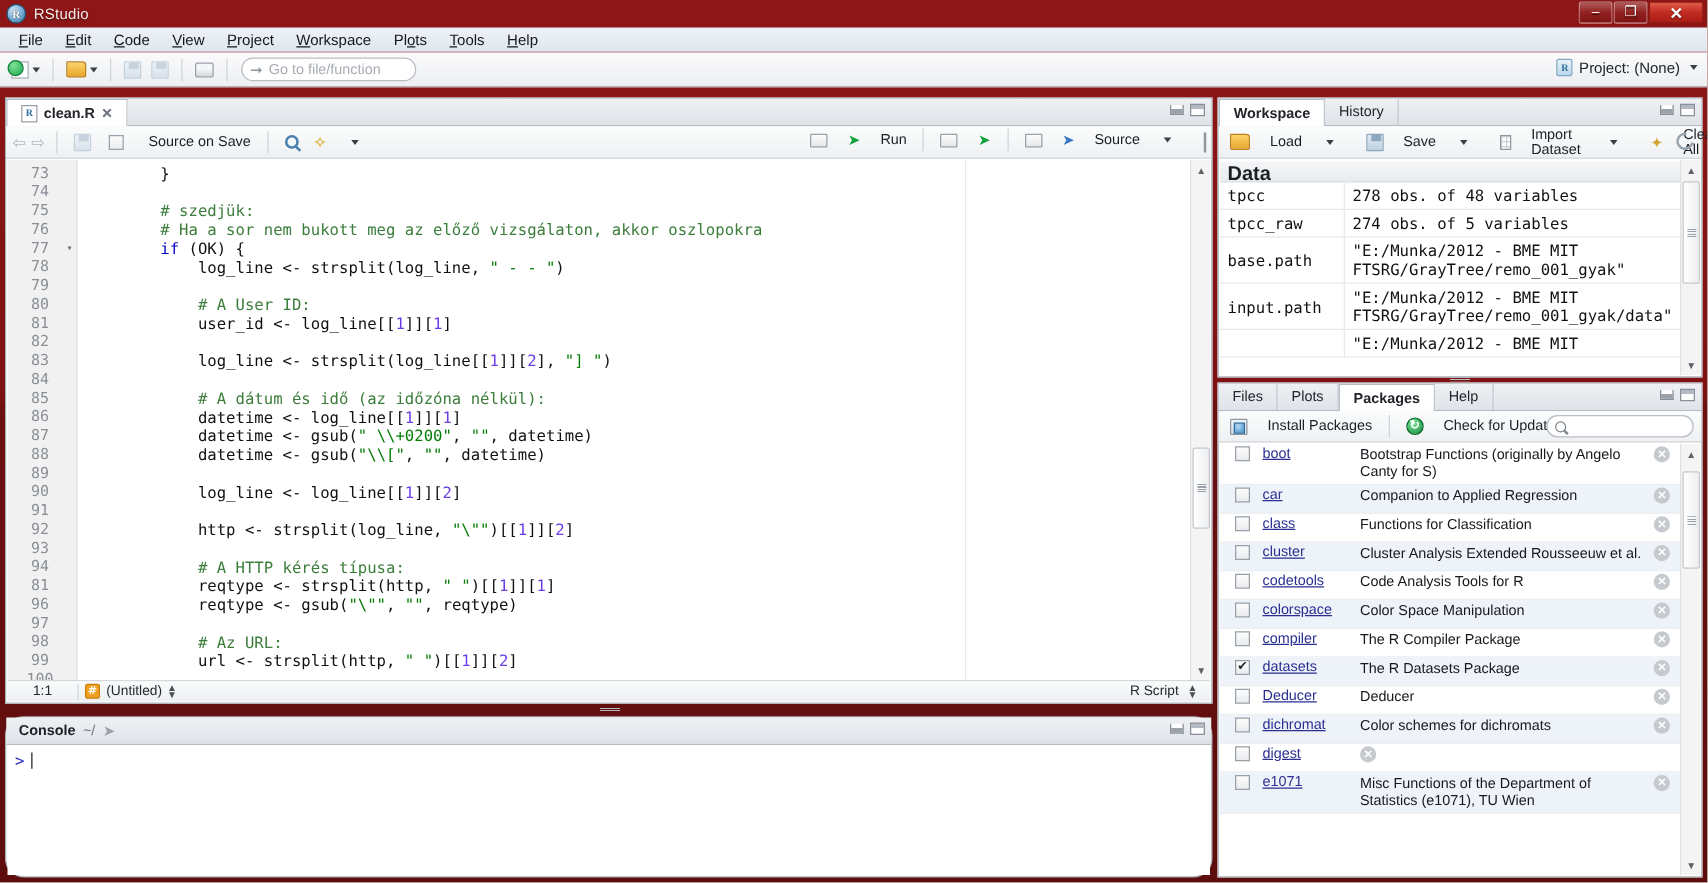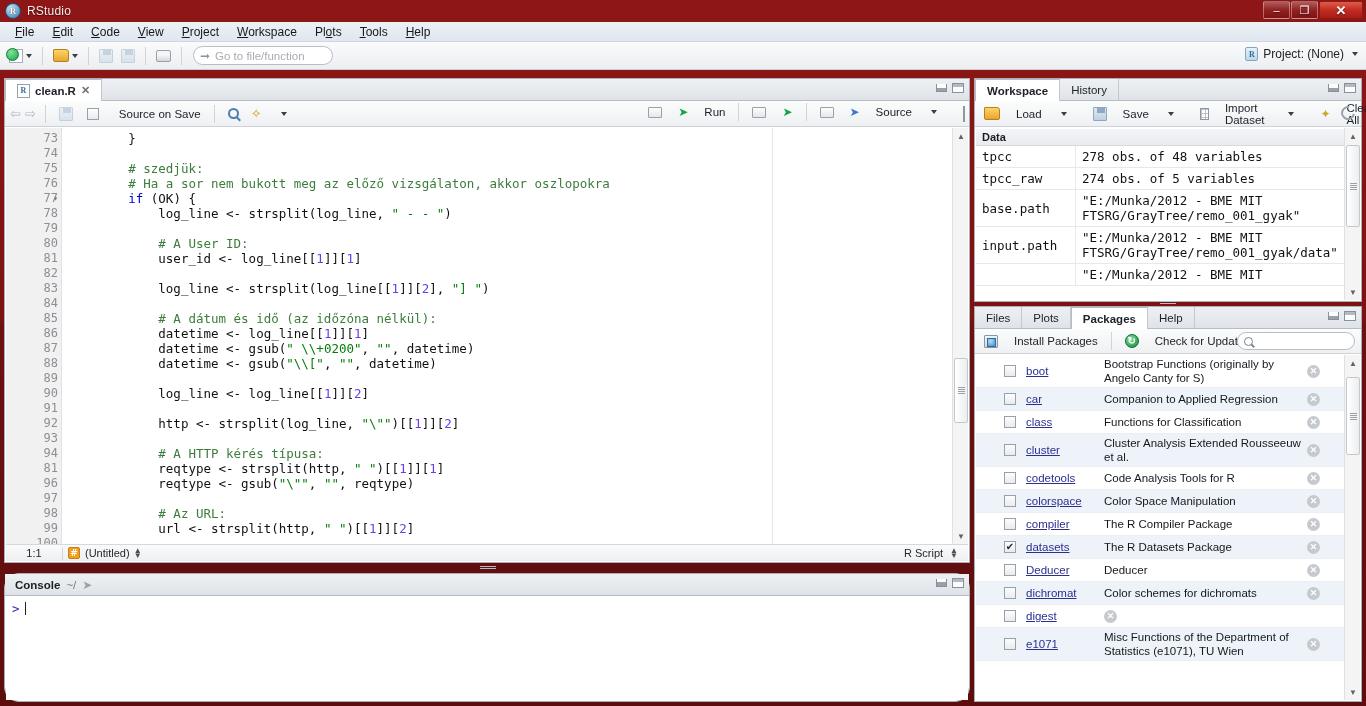"73" .lnum { text-align: none -> center }
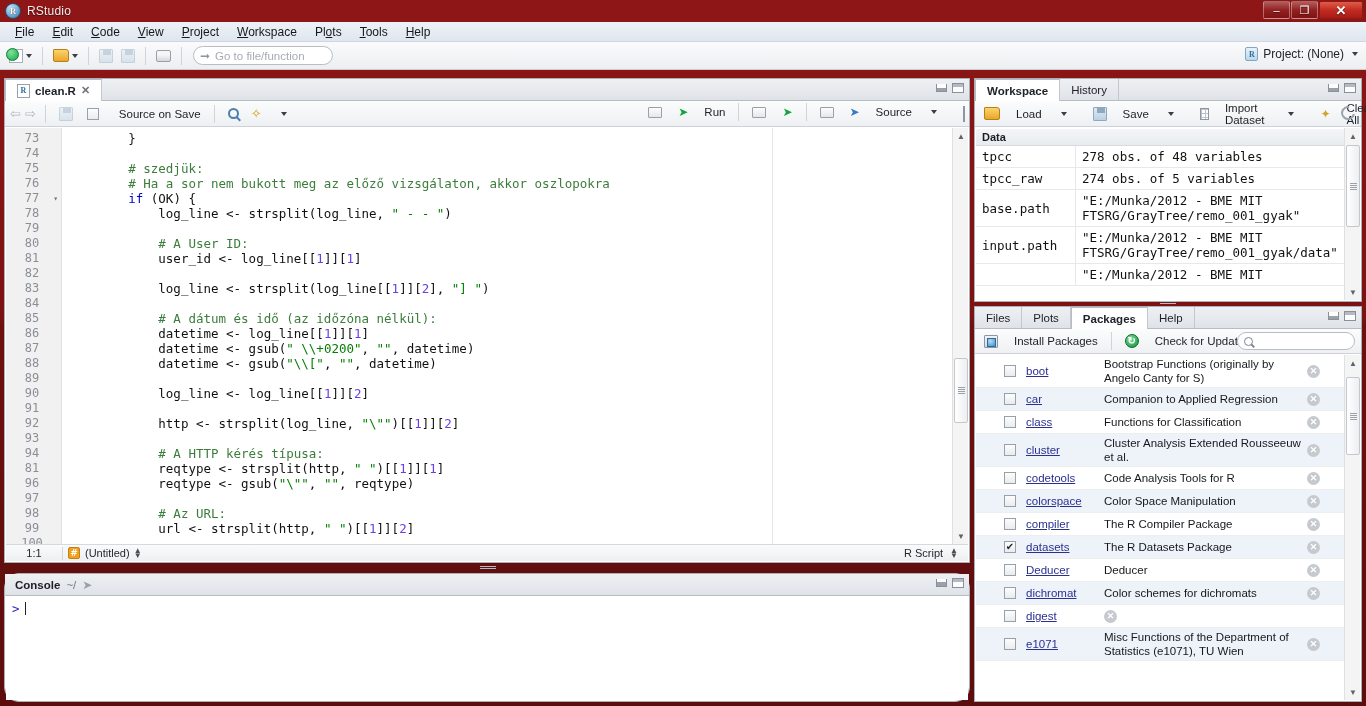"Data" .ws-group { font-size: 11px -> 16px }
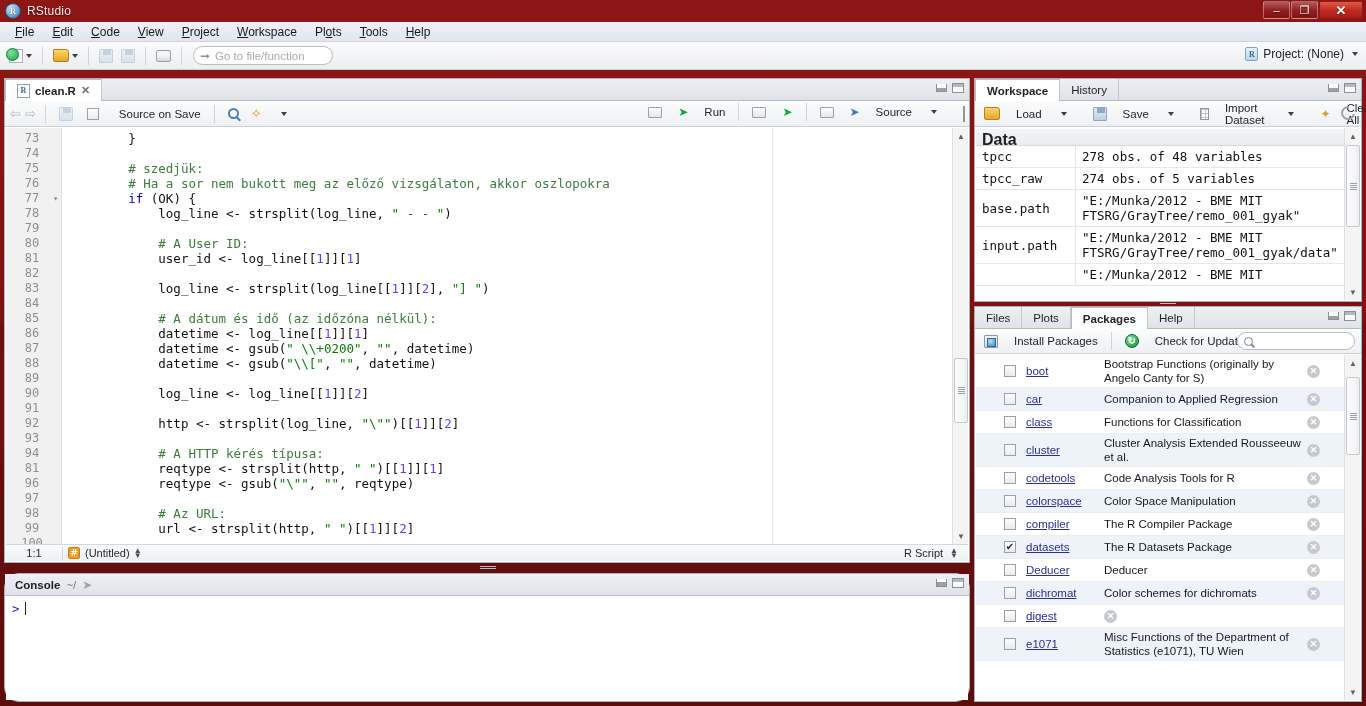"boot" .pkg-row { align-items: center -> none; padding: 2px 16px -> 2px 0 }
